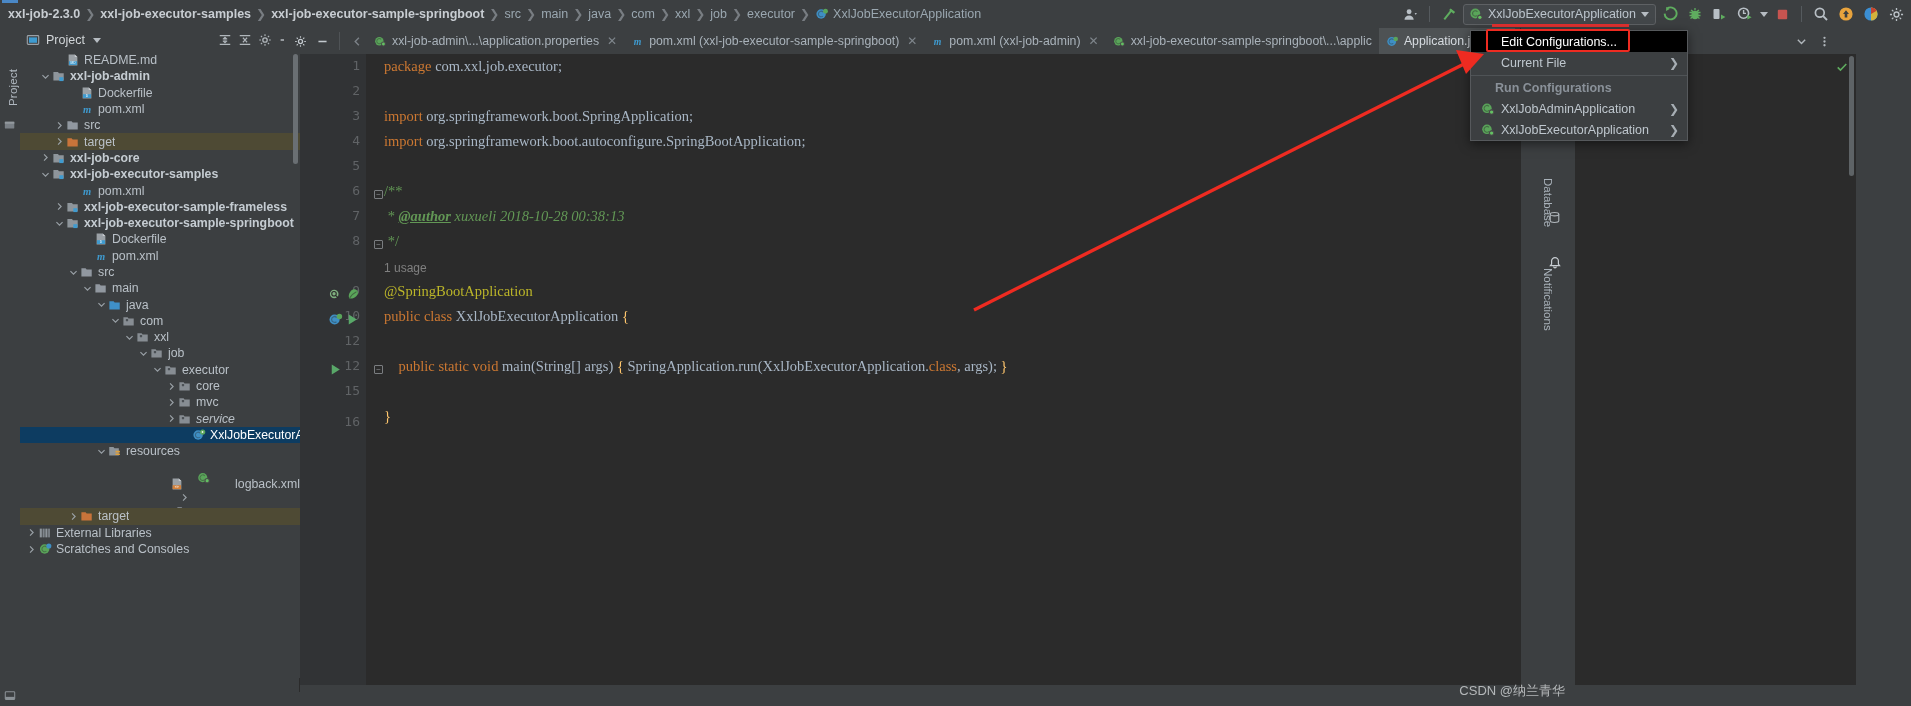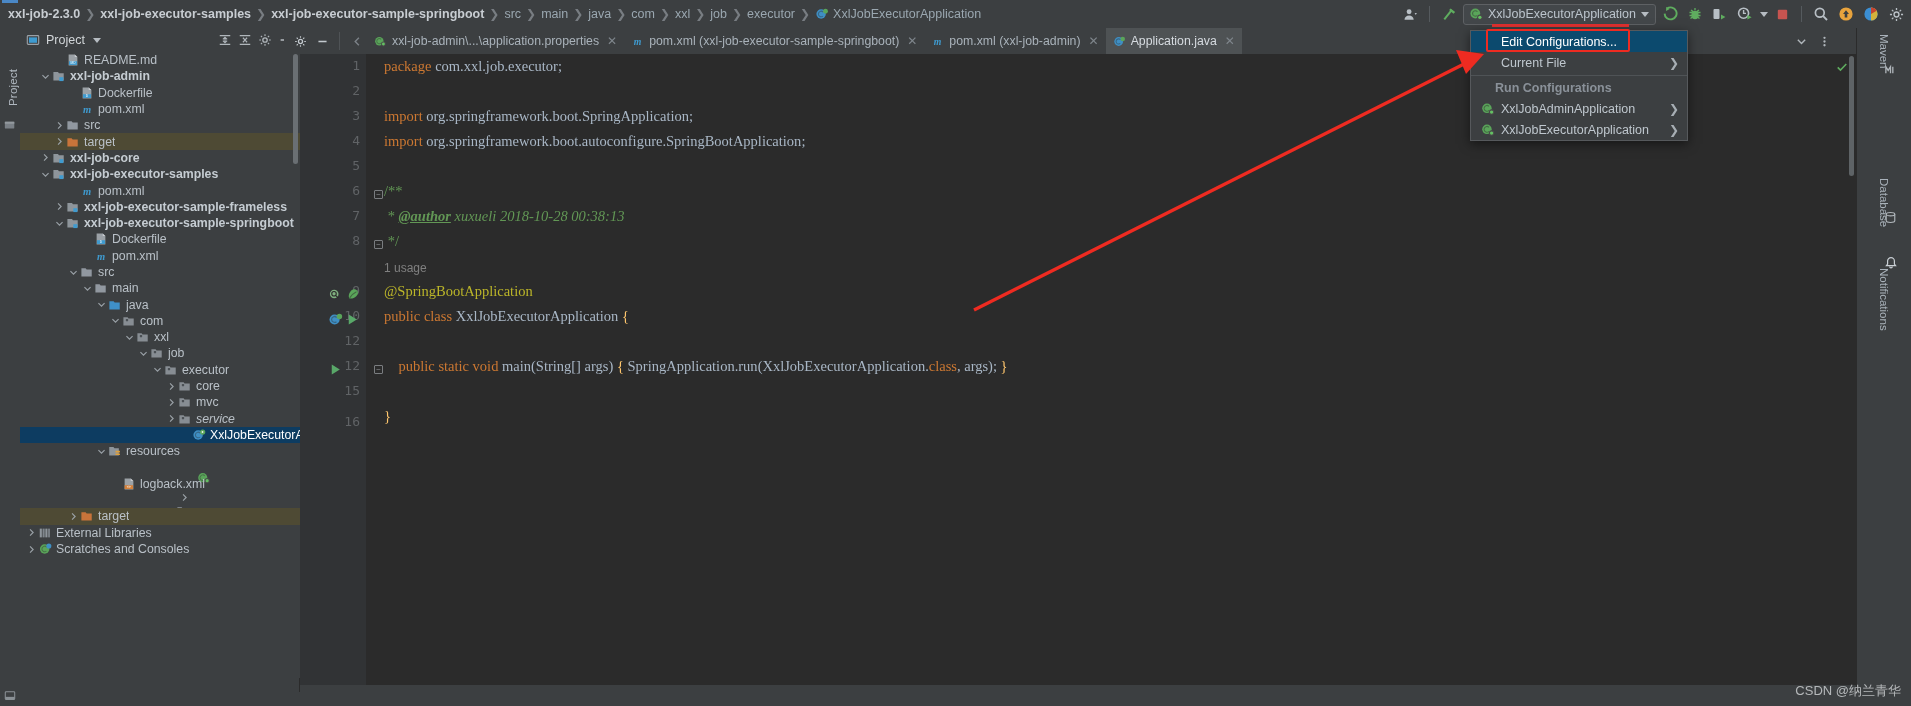"xxl-job-2.3.0" .ide { width: 1911px -> 1575px }
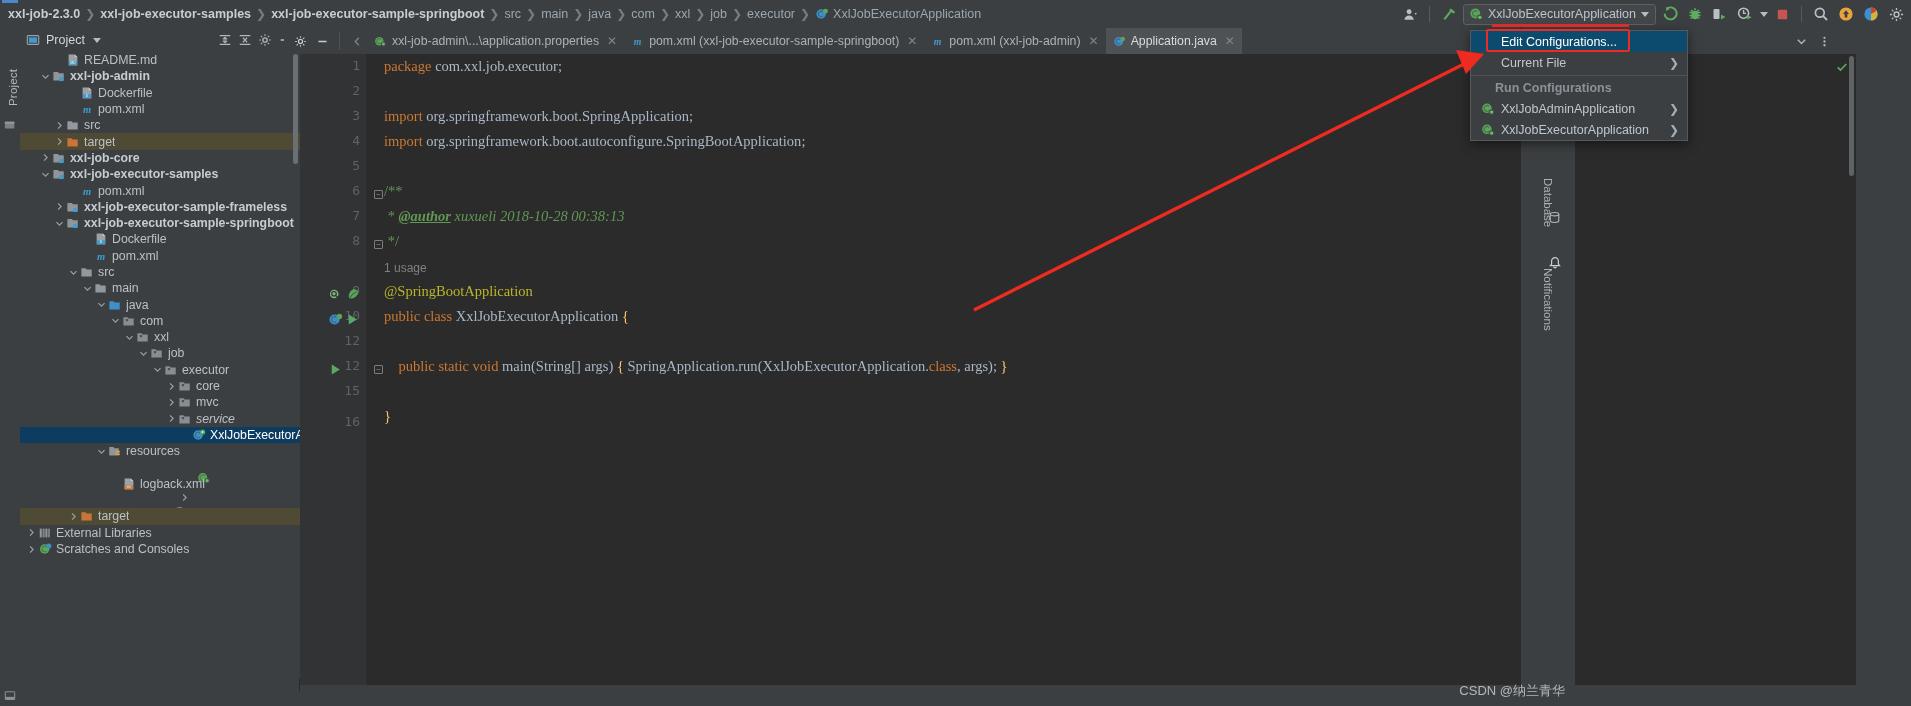"xxl-job-executor-sample-springboot\...\a" div.tab { html: none -> <div> <span> <svg> <circle></circle> <path></path> <circle></circle> <circle></circle> </svg> </span> <span>xxl-job-executor-sample-springboot\...\applic</span> </div> }
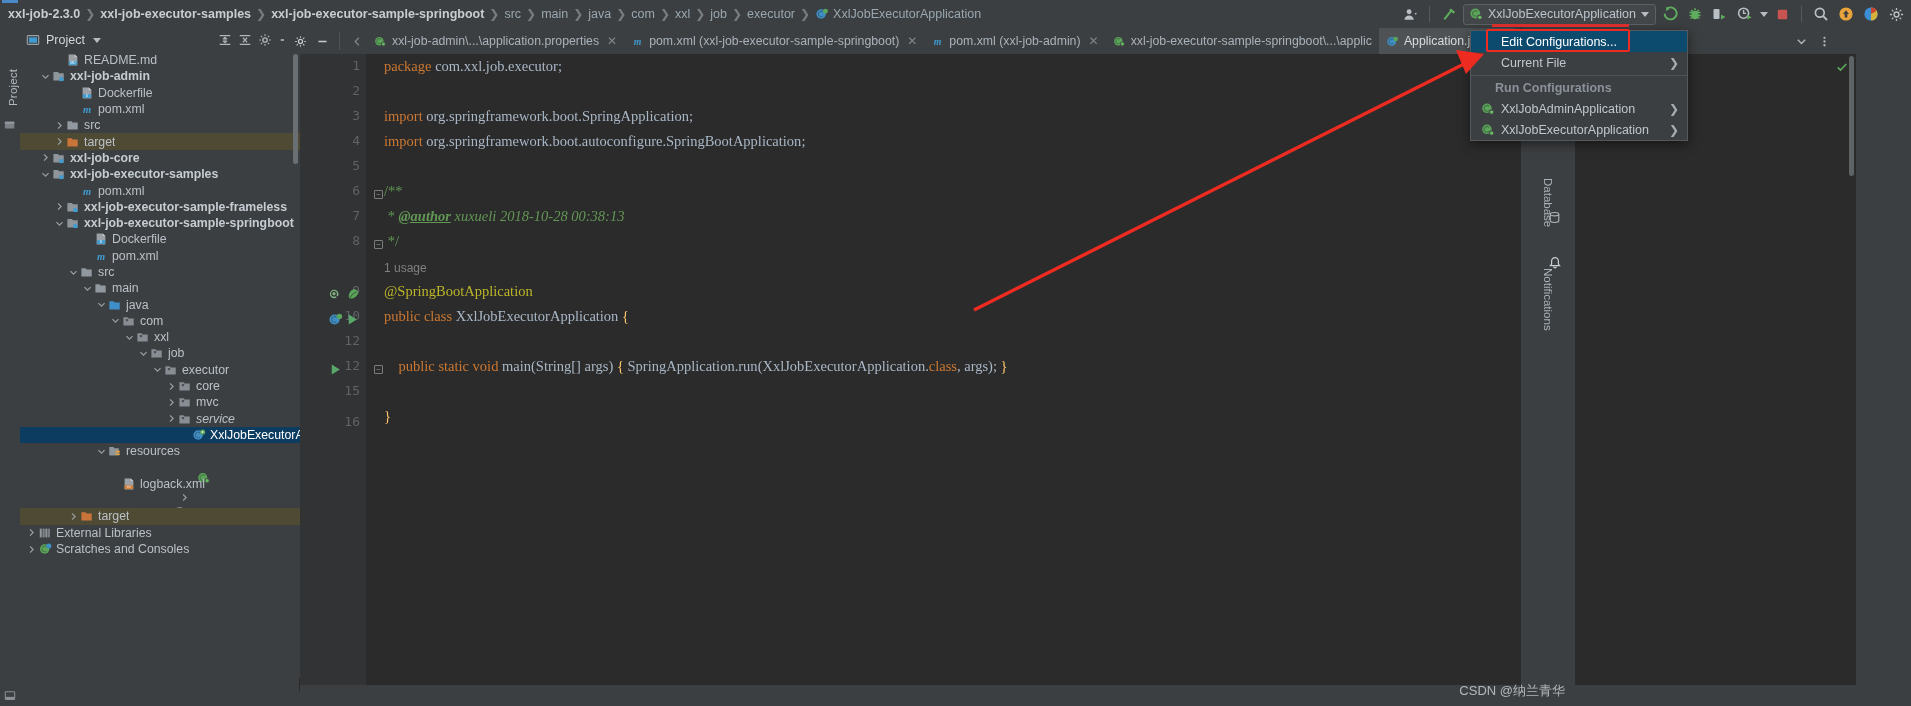"Edit Configurations..." .mrow.sel { background: #0c4a6e -> #000000 }
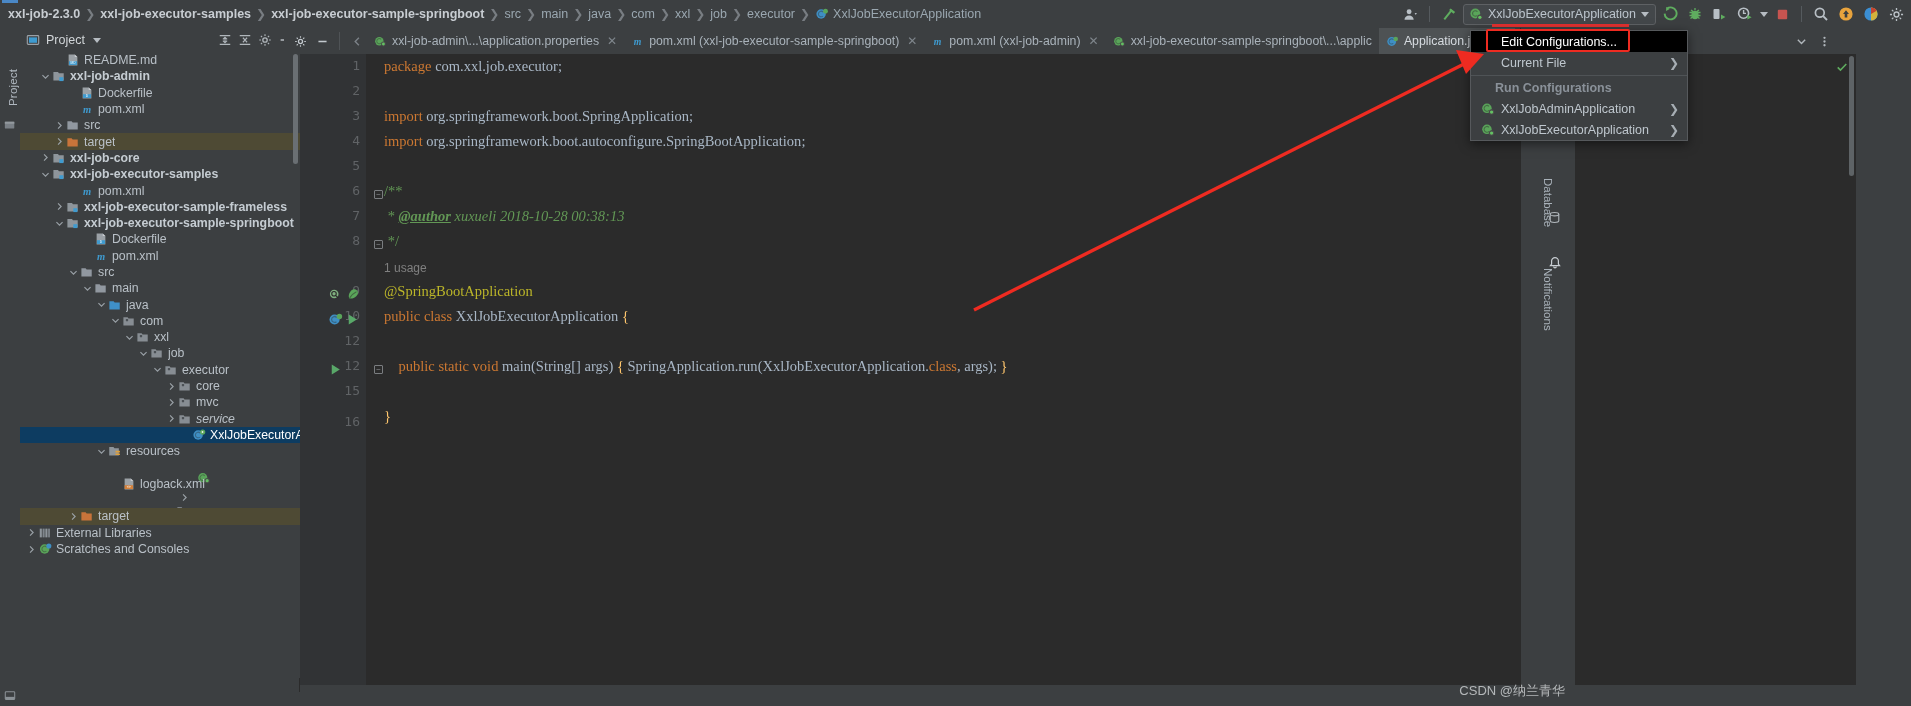"logback.xml" div.trow { justify-content: none -> space-between }
